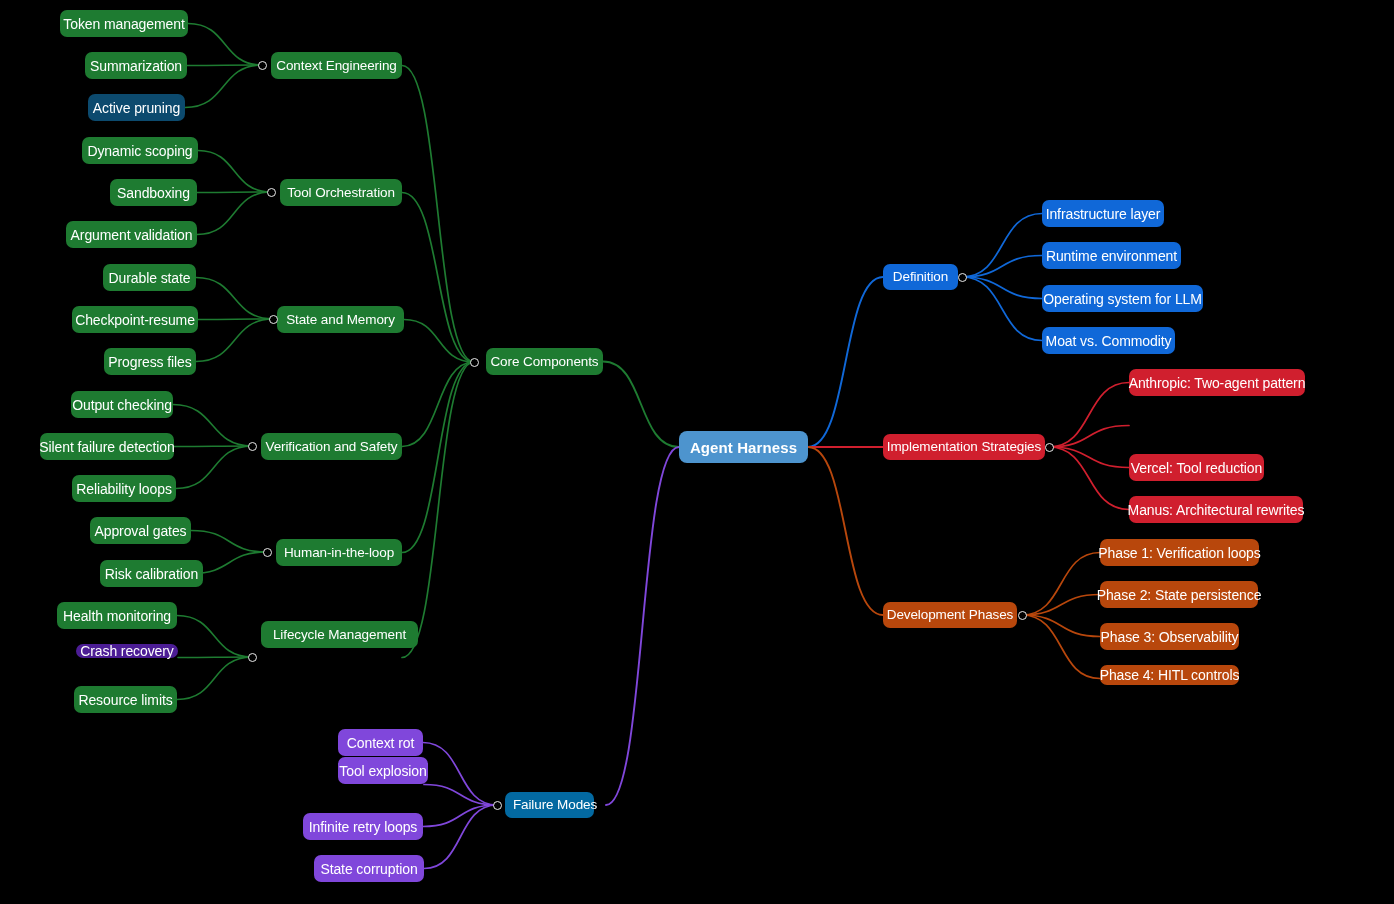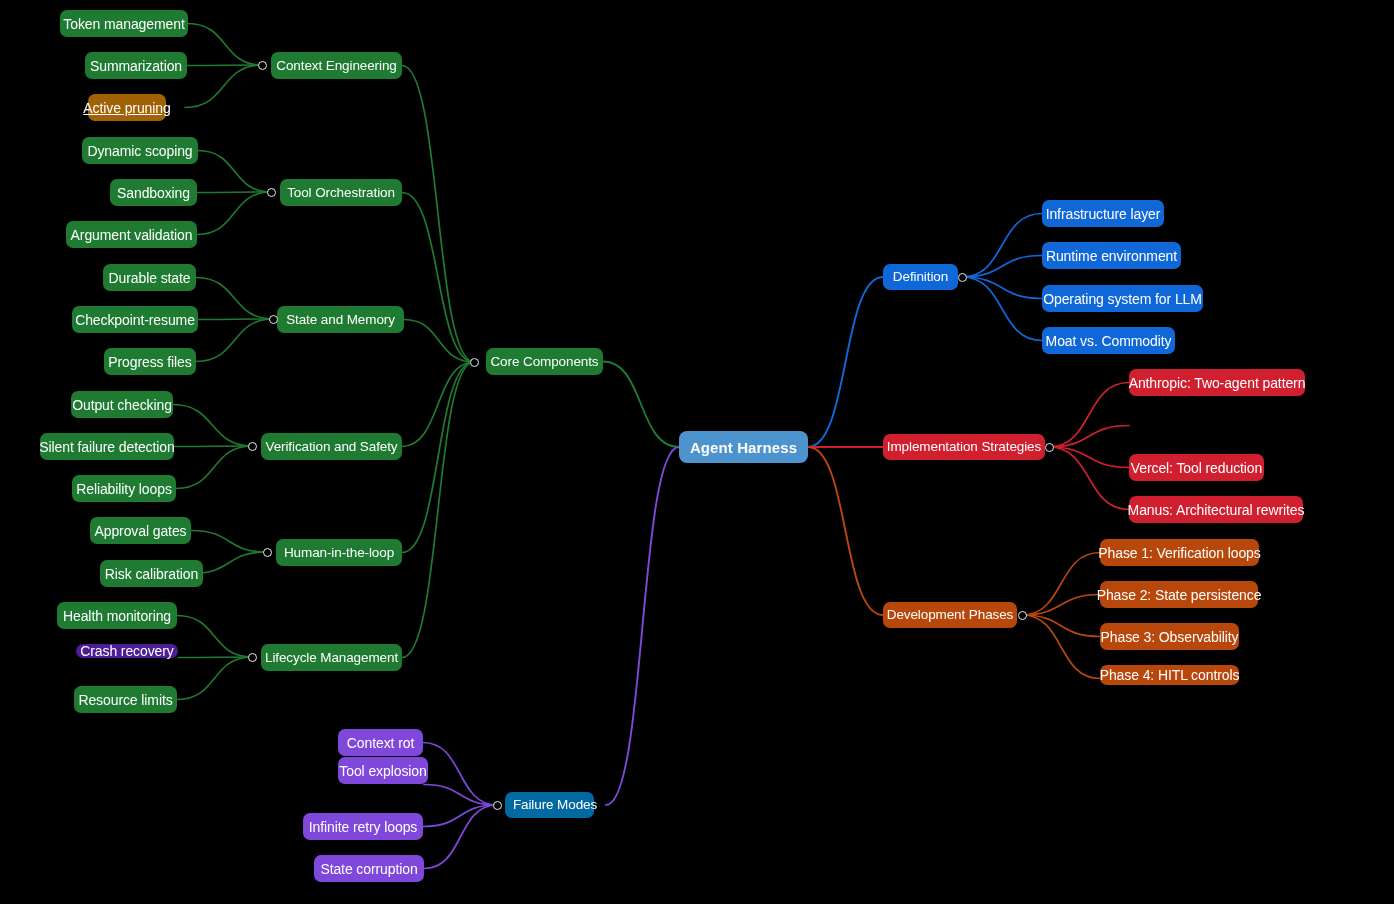"Active pruning" div.node { background: #a16207 -> #0c4a6e; text-decoration: underline -> none; width: 78px -> 97px }
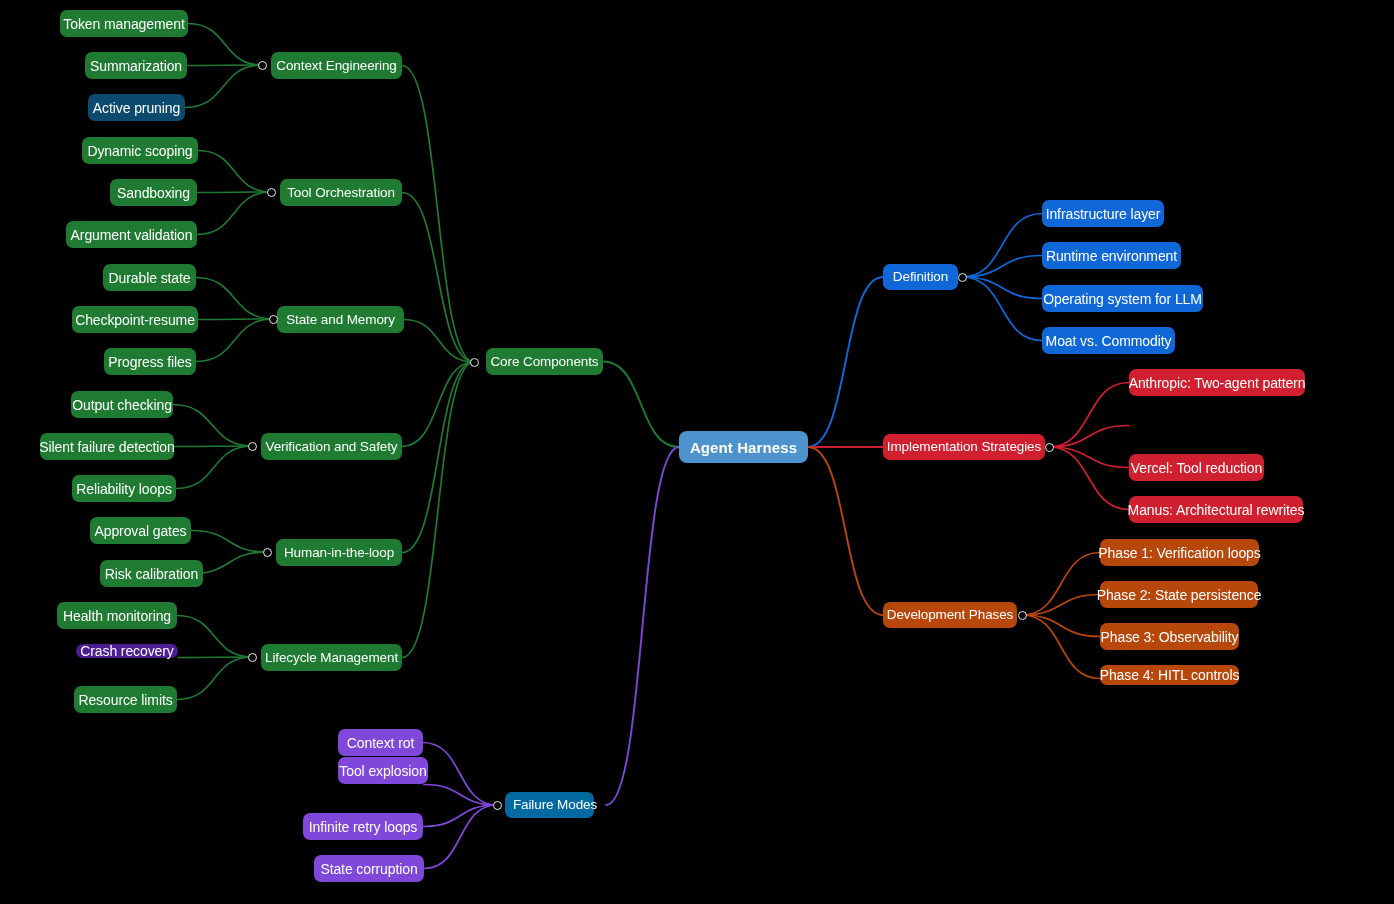"Lifecycle Management" div.node { top: 644px -> 621px; width: 141px -> 157px }
